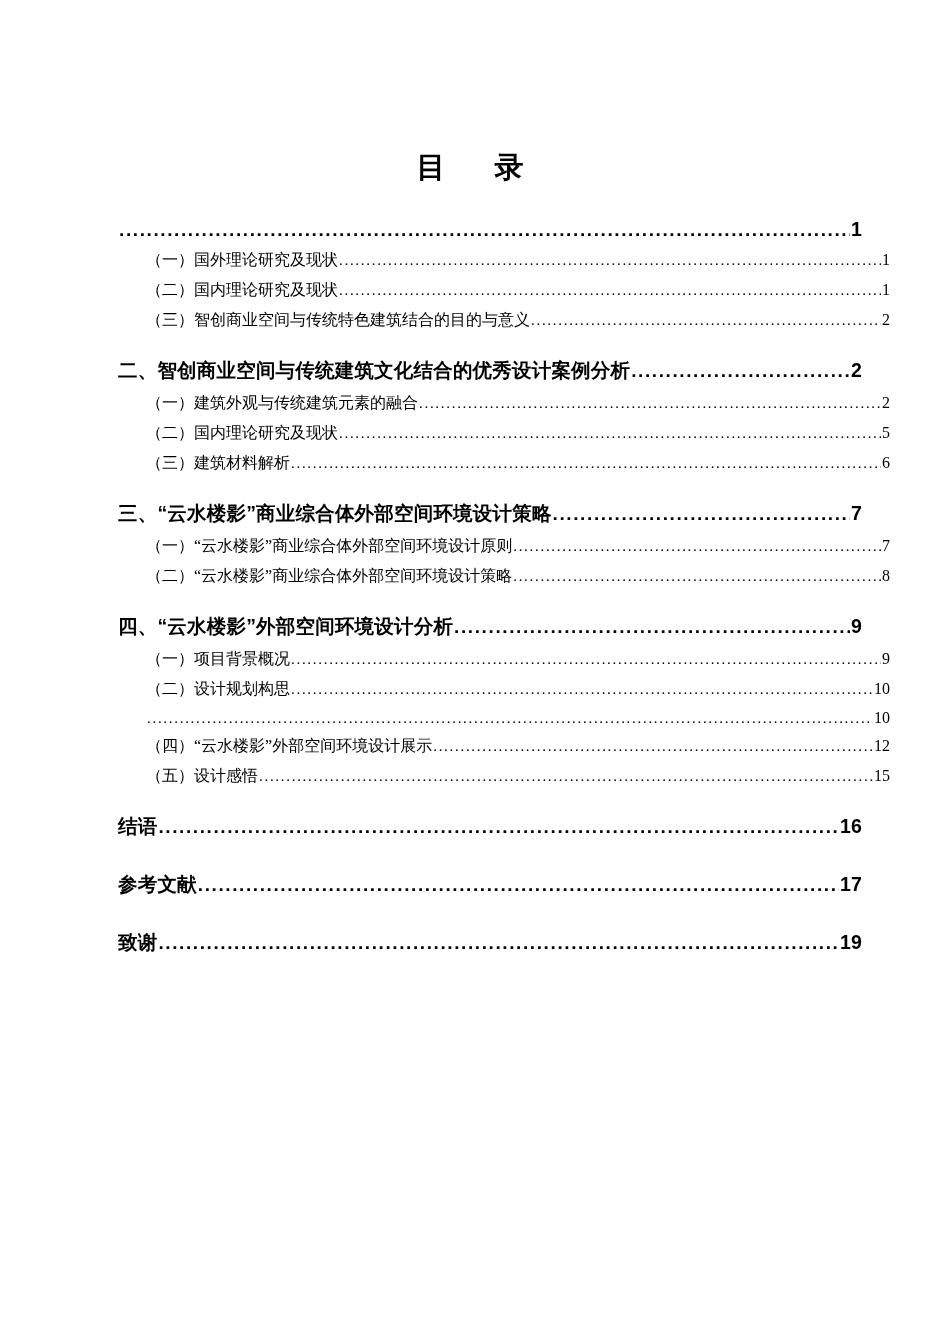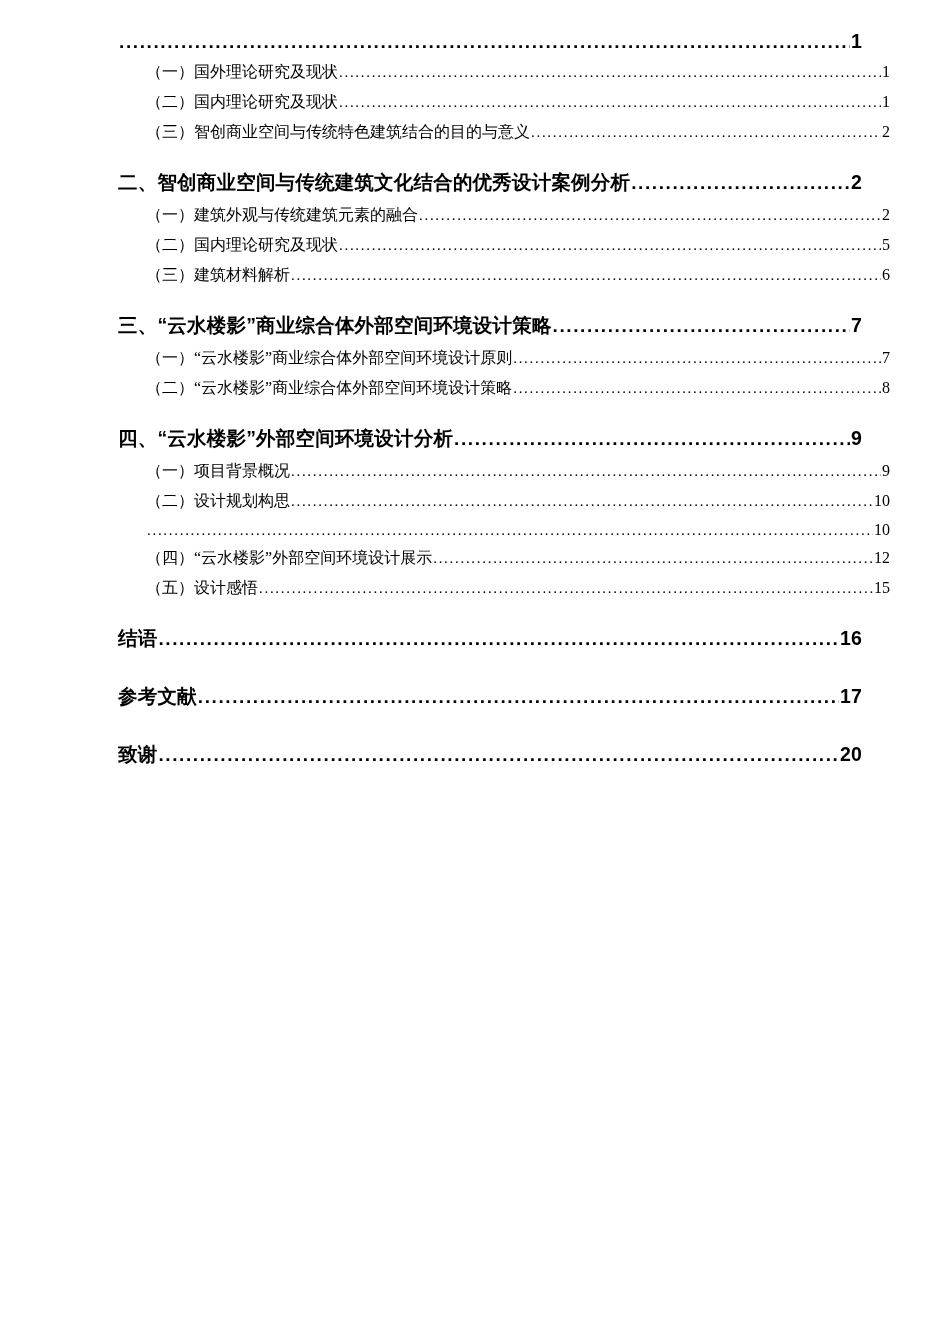"目 录" div.toc-title { html: none -> <div>目 录</div> }
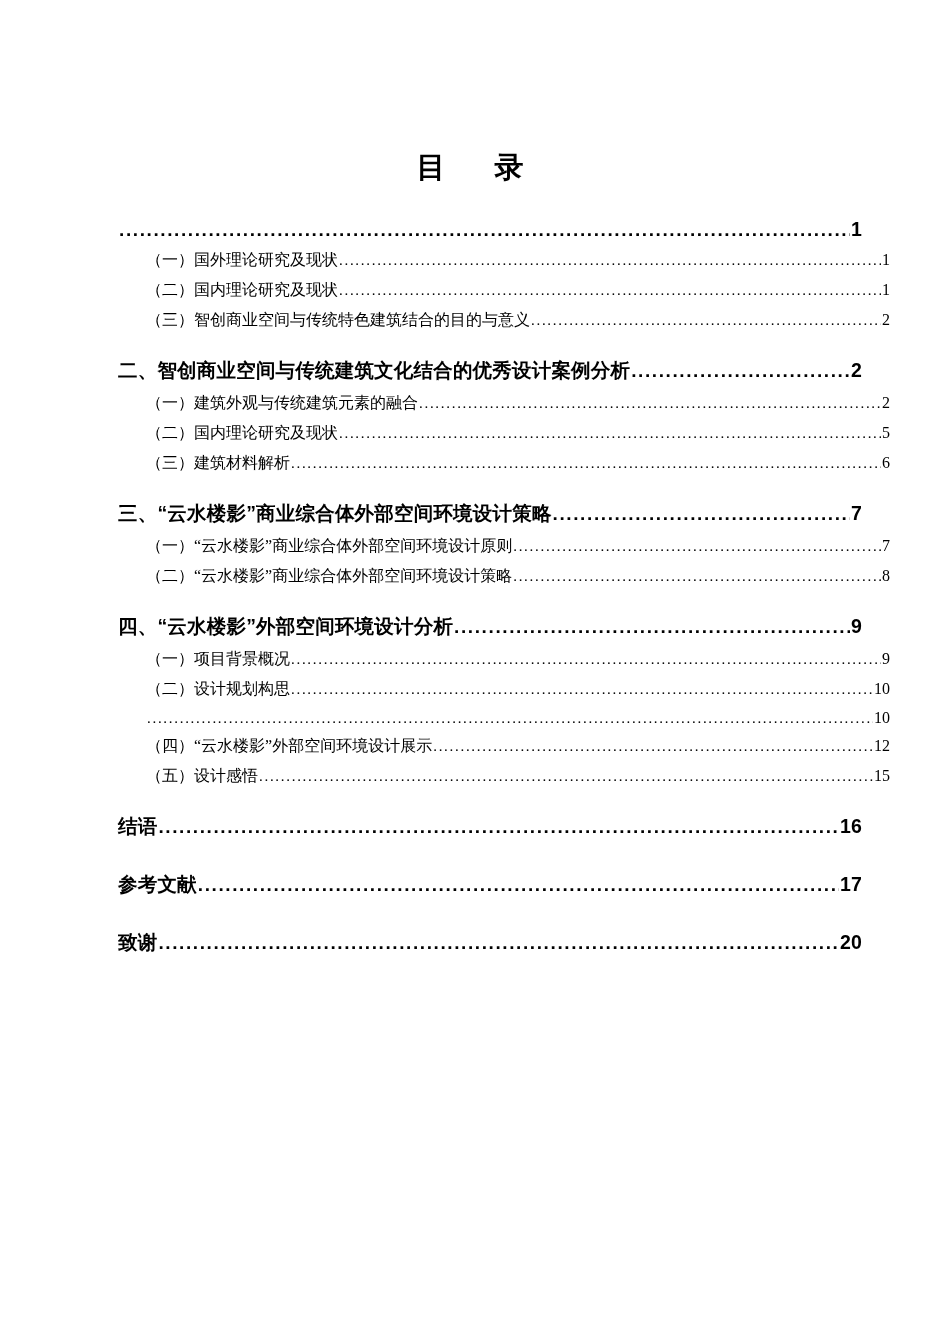"20" span.pageno { text: 20 -> 19 }
